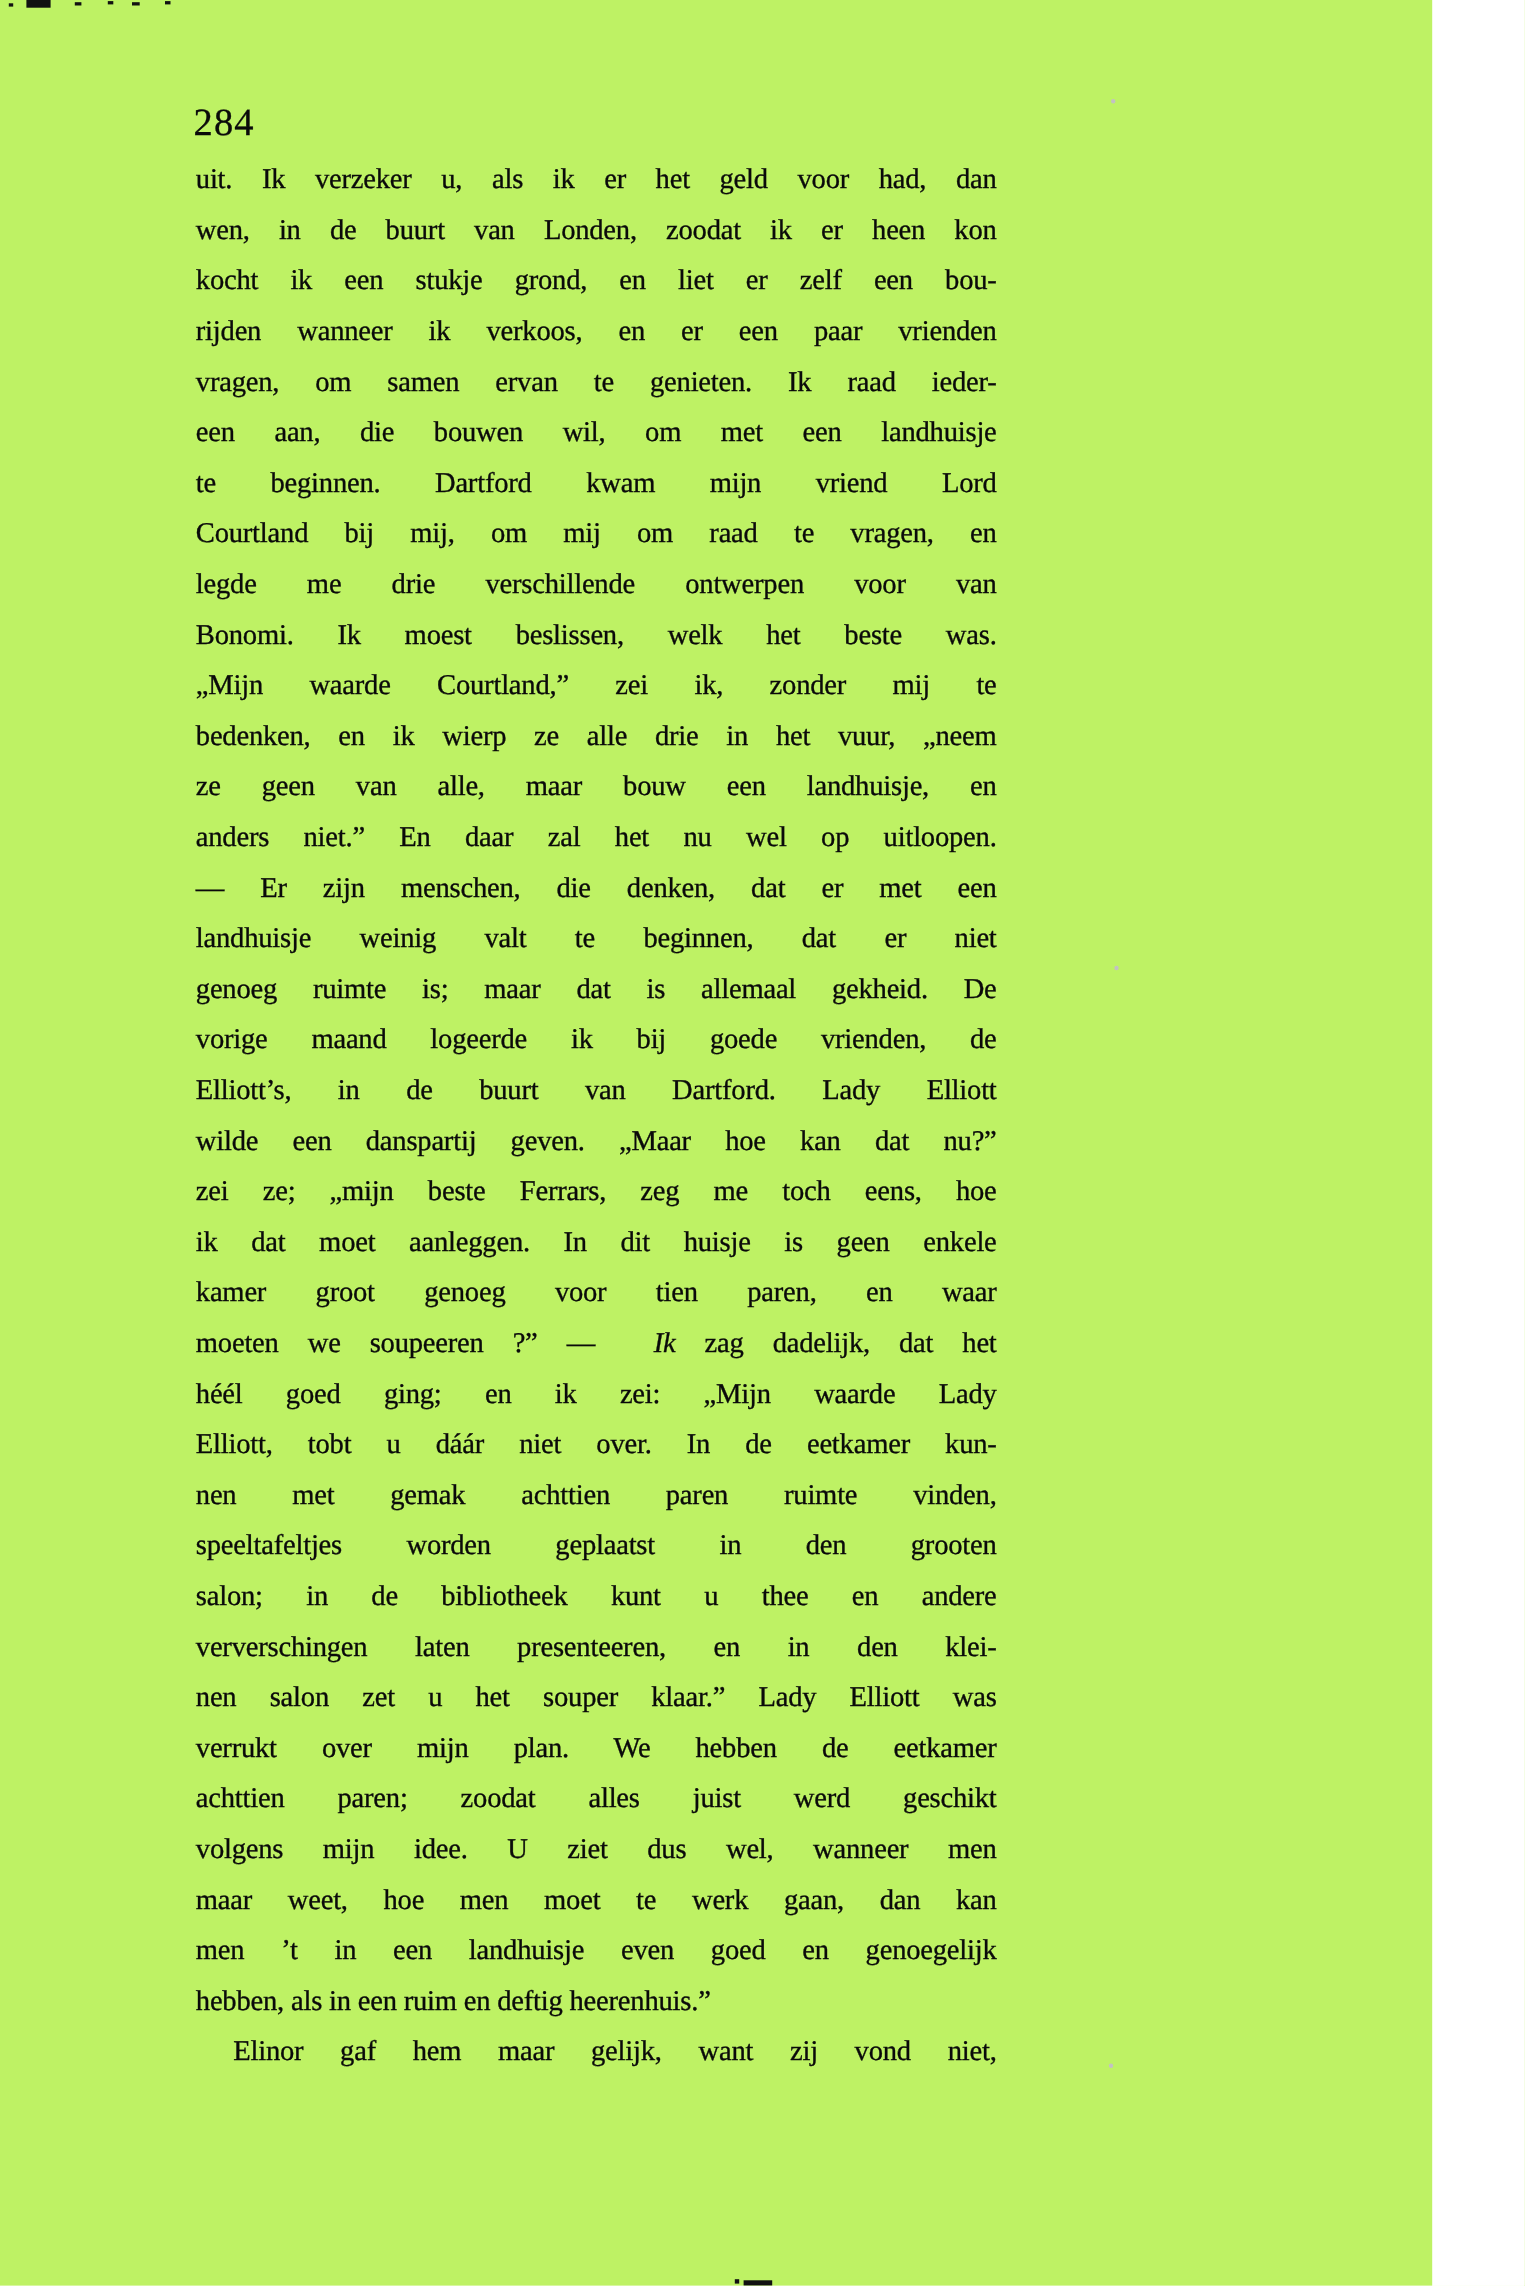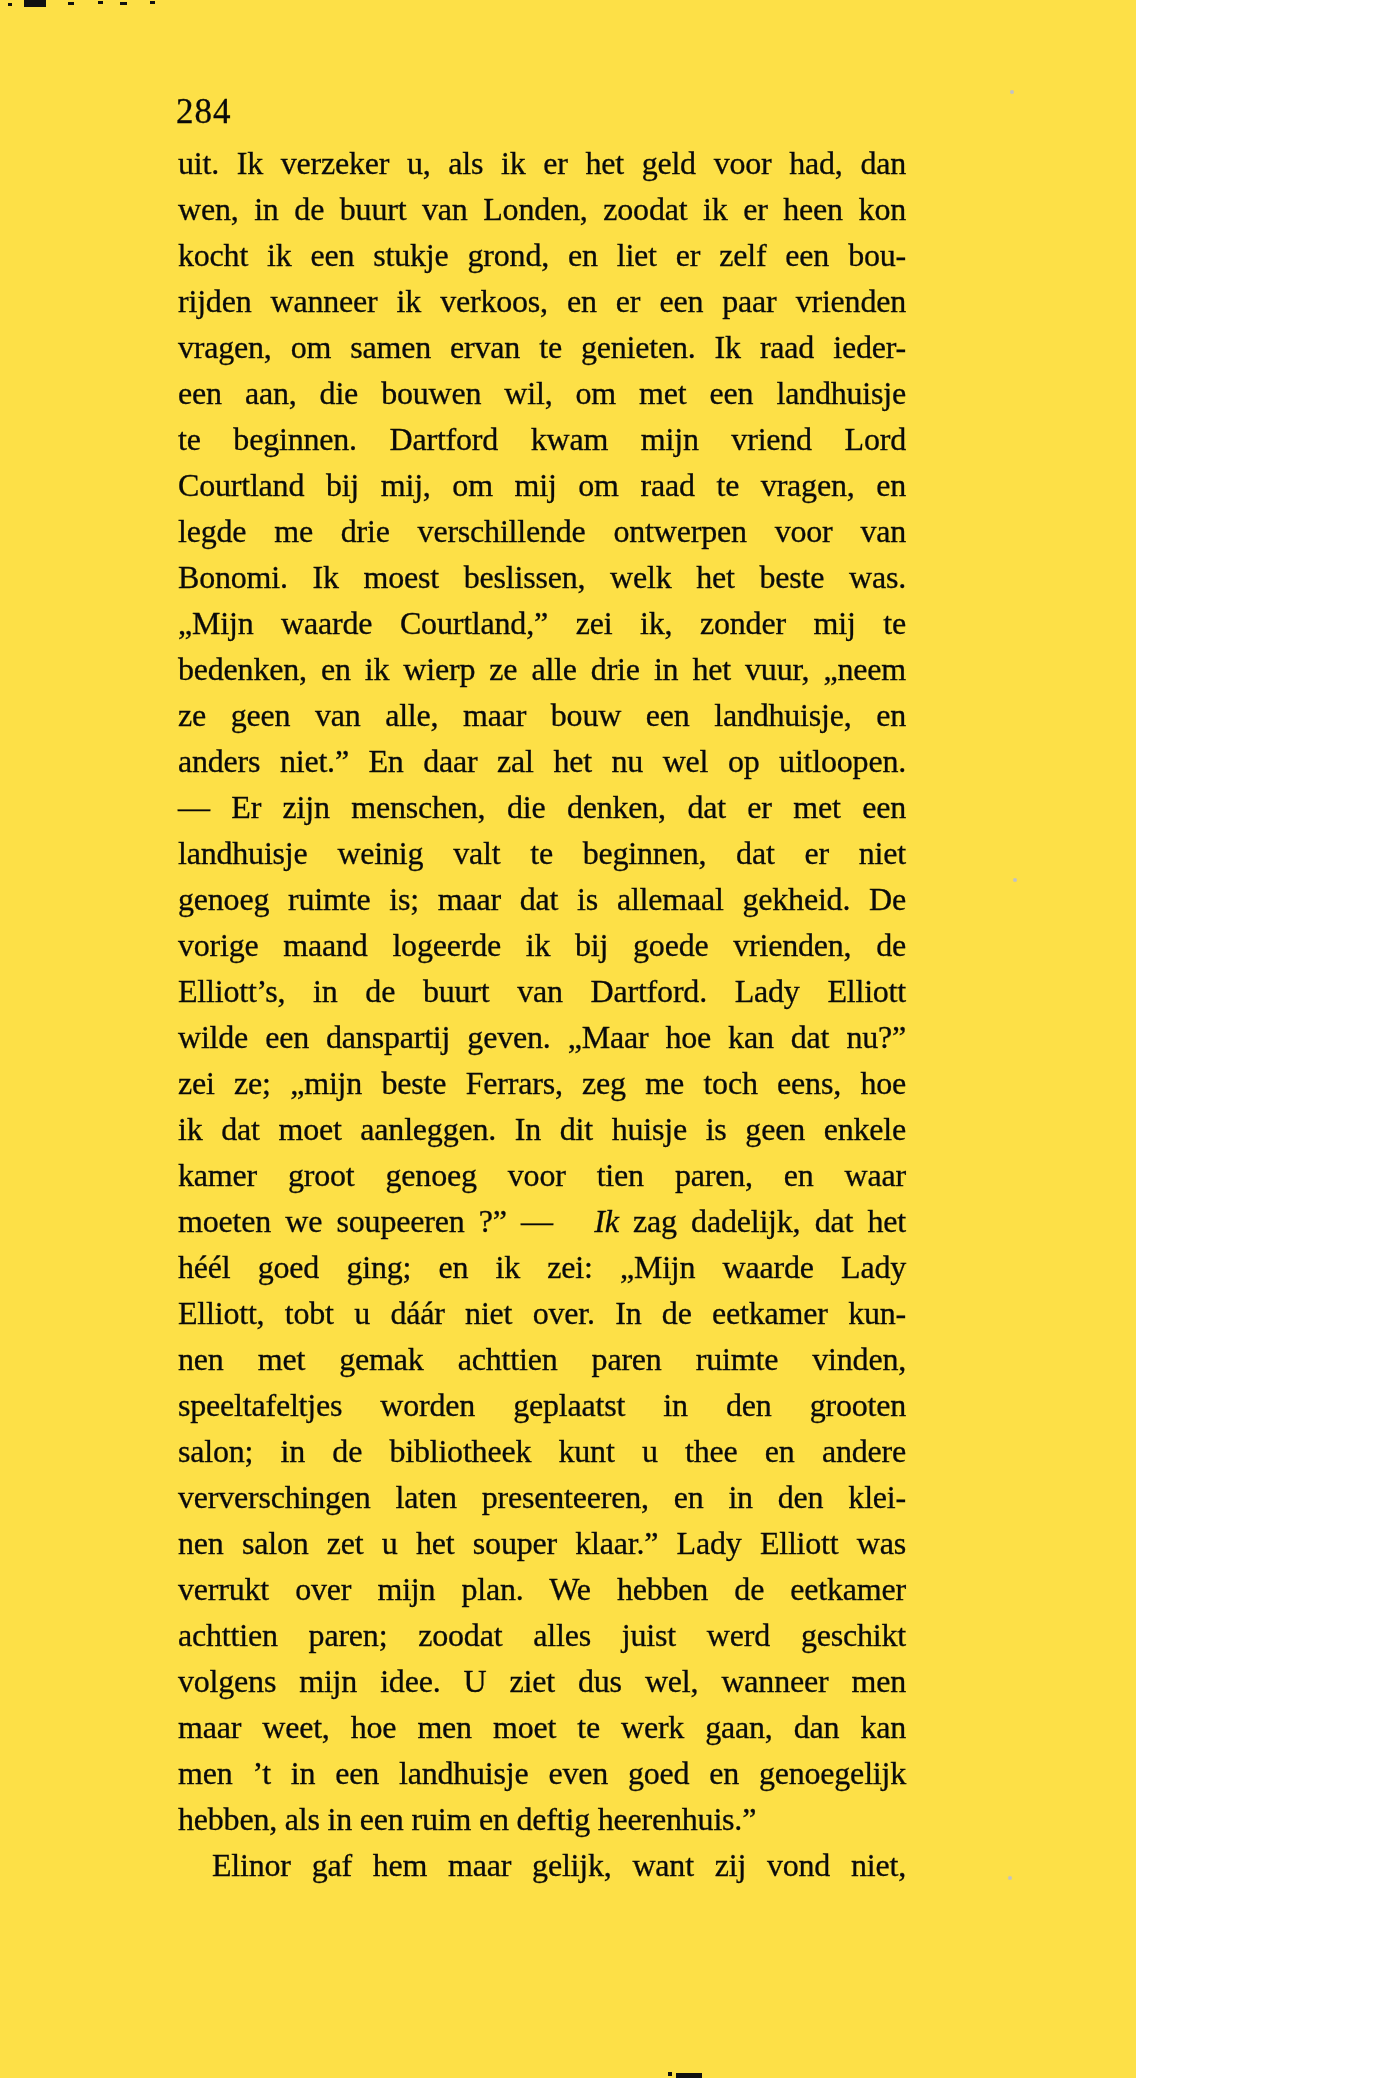"284" .scan-page { background: #fde047 -> #bef264; width: 1136px -> 1302px }
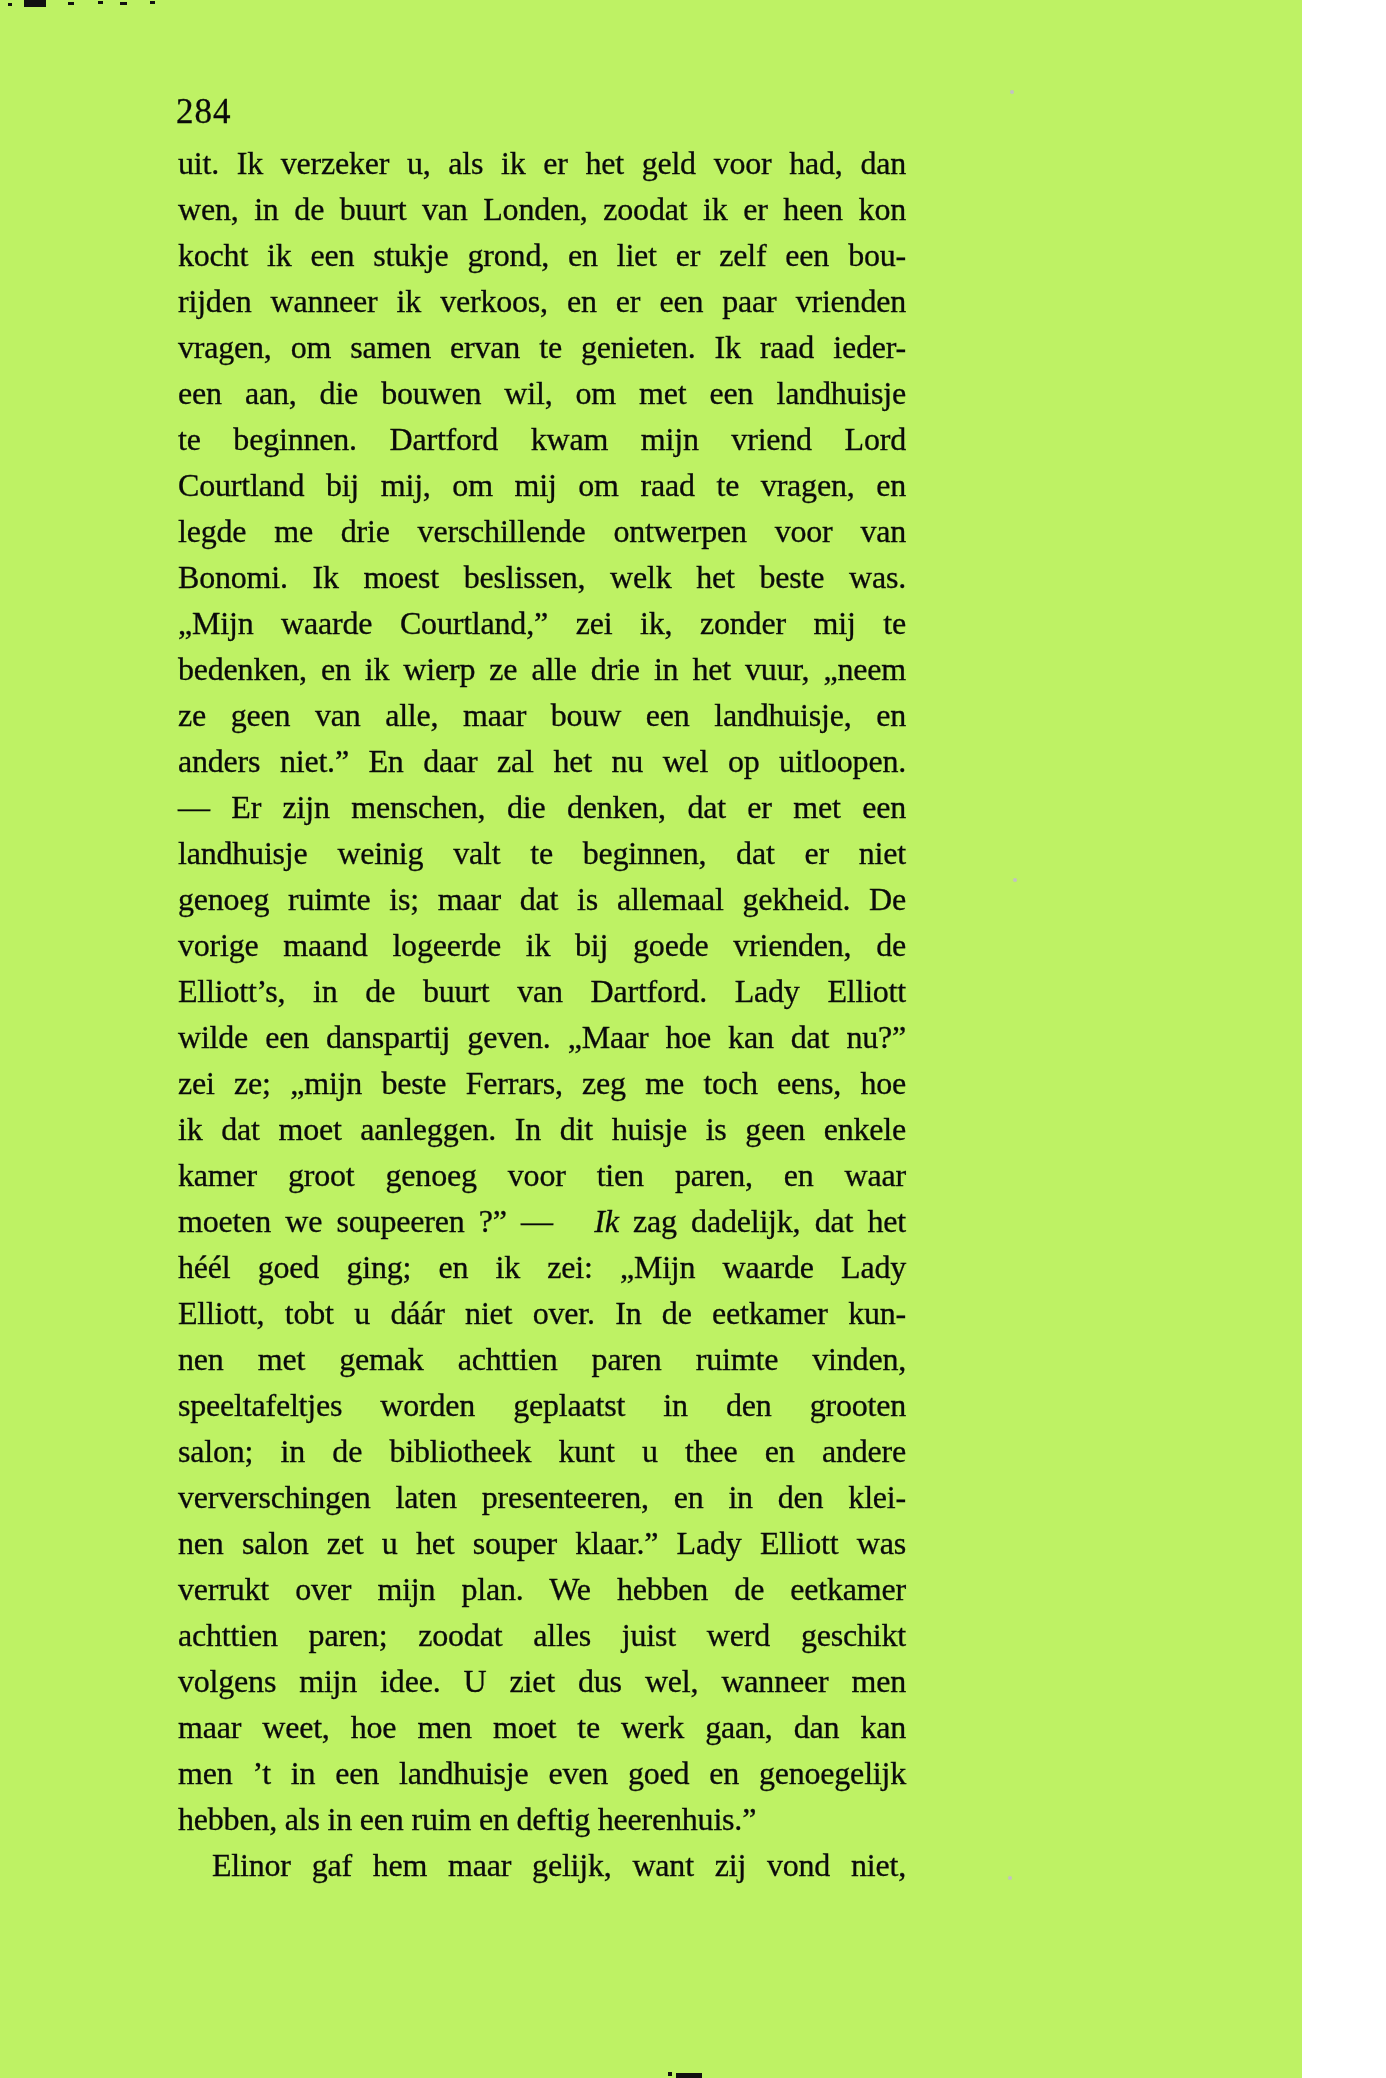"uit. Ik verzeker u, als" .text-block { font-size: 32px -> 26px }
